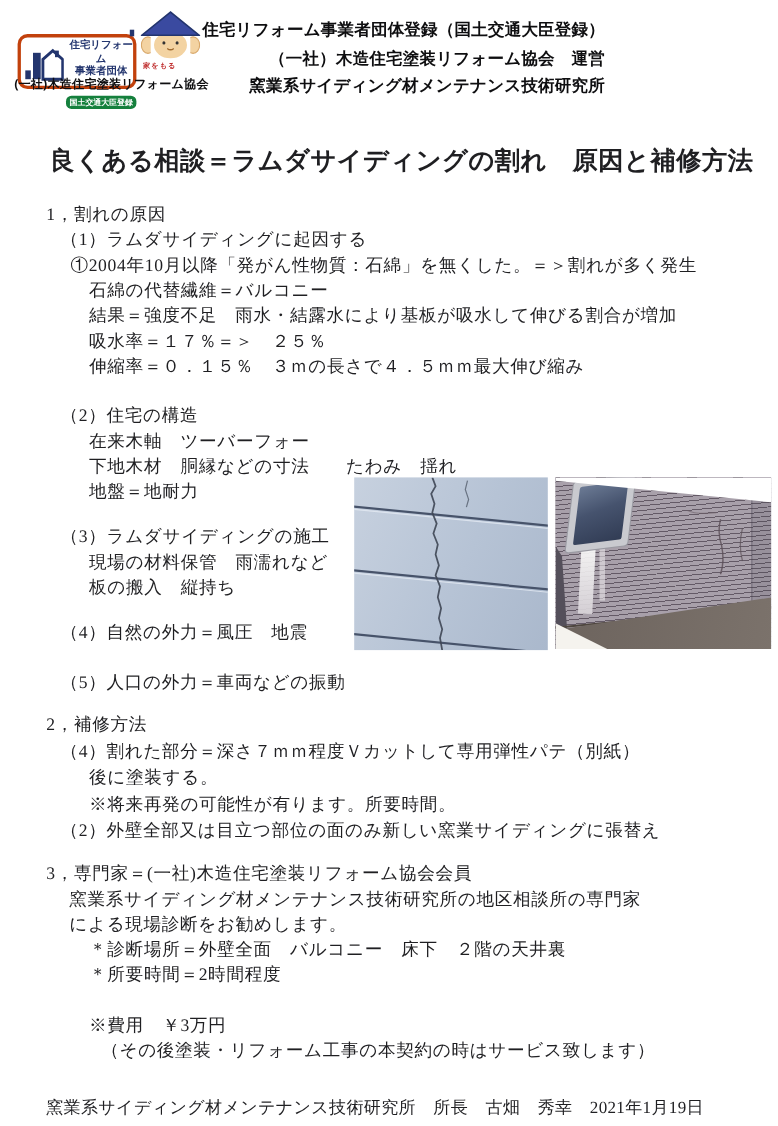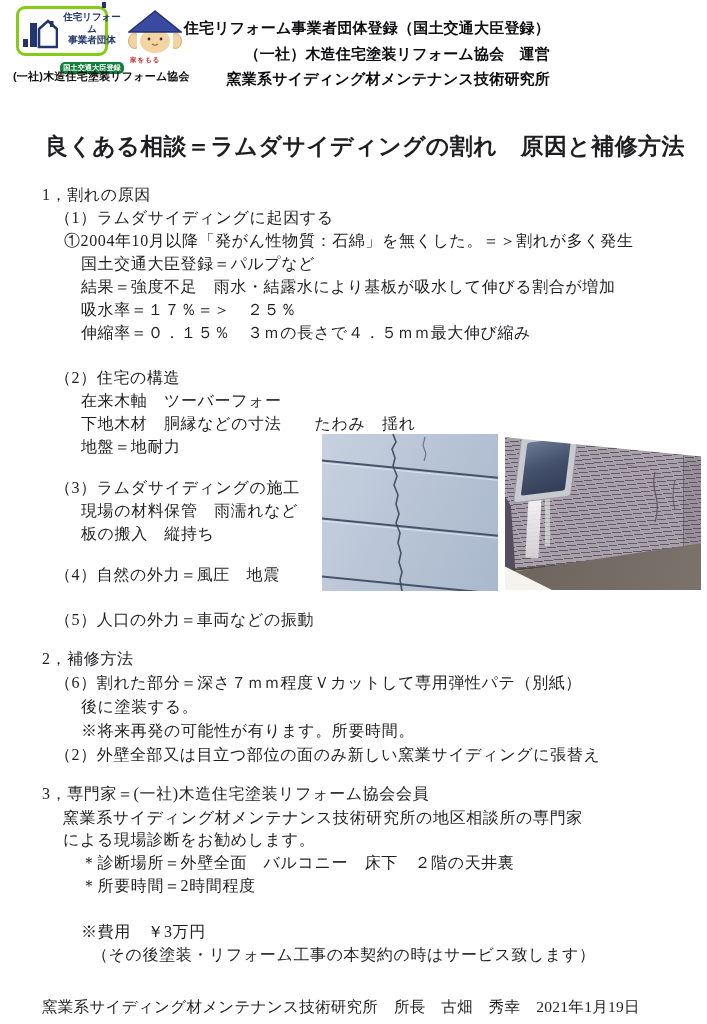"住宅リフォーム" .badge-box { border: 3px solid #84cc16 -> 3px solid #c2410c; top: 6px -> 31px; width: 92px -> 108px }
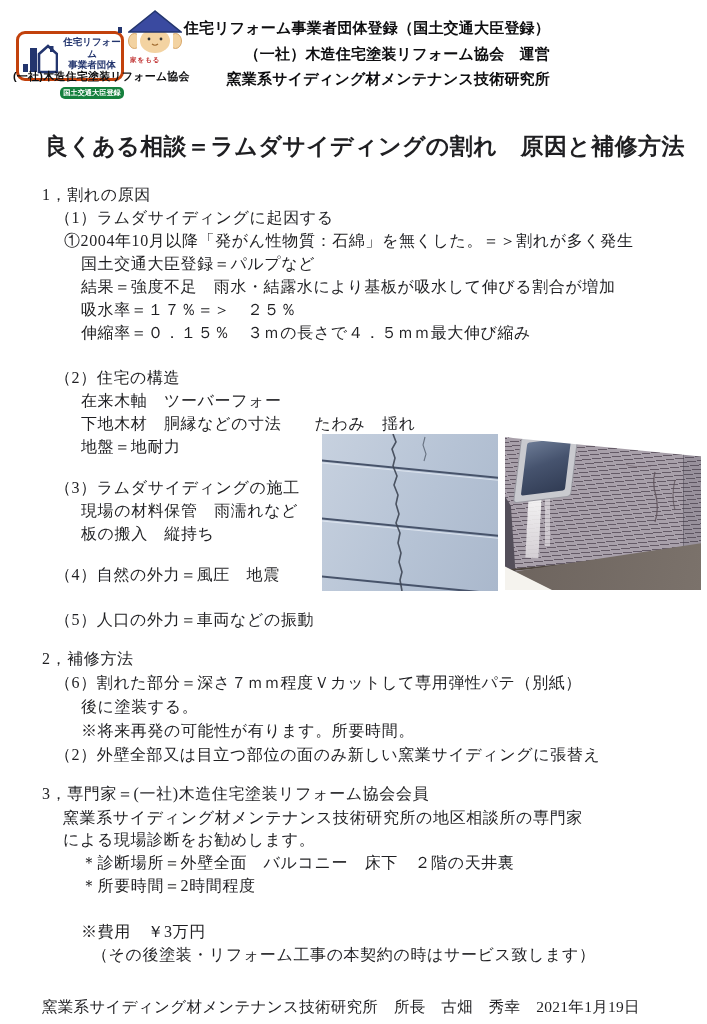"国土交通大臣登録＝パルプなど" div.line { text: 国土交通大臣登録＝パルプなど -> 石綿の代替繊維＝バルコニー }
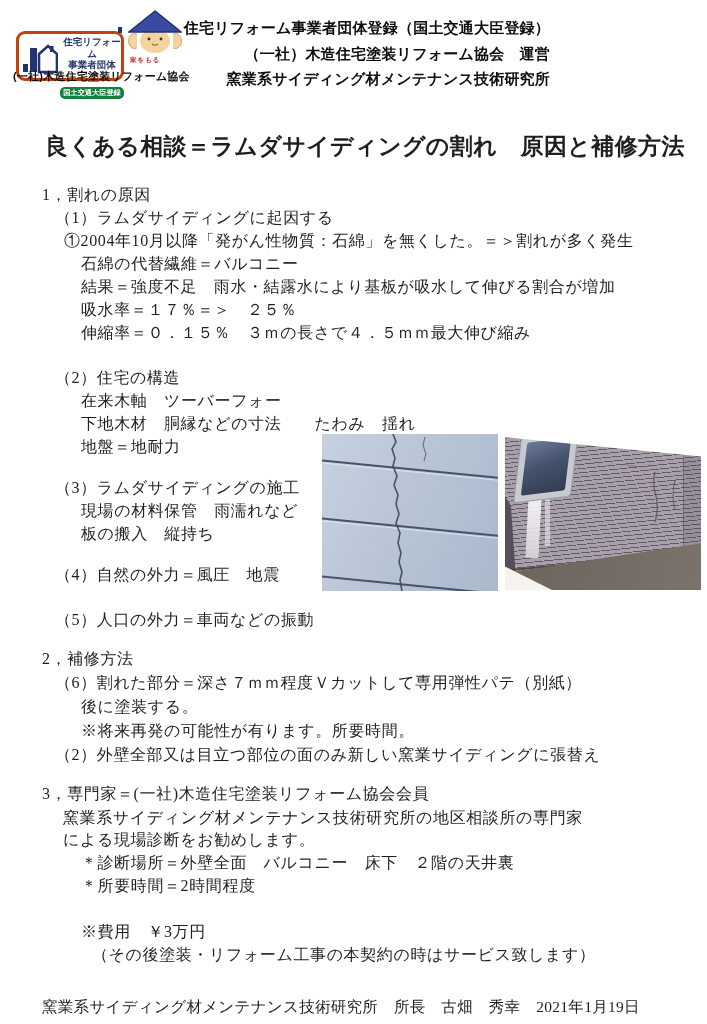"（6）割れた部分＝深さ７ｍｍ程度Ｖカットして専用弾性パテ（別紙）" div.line { text: 6 -> 4 }
